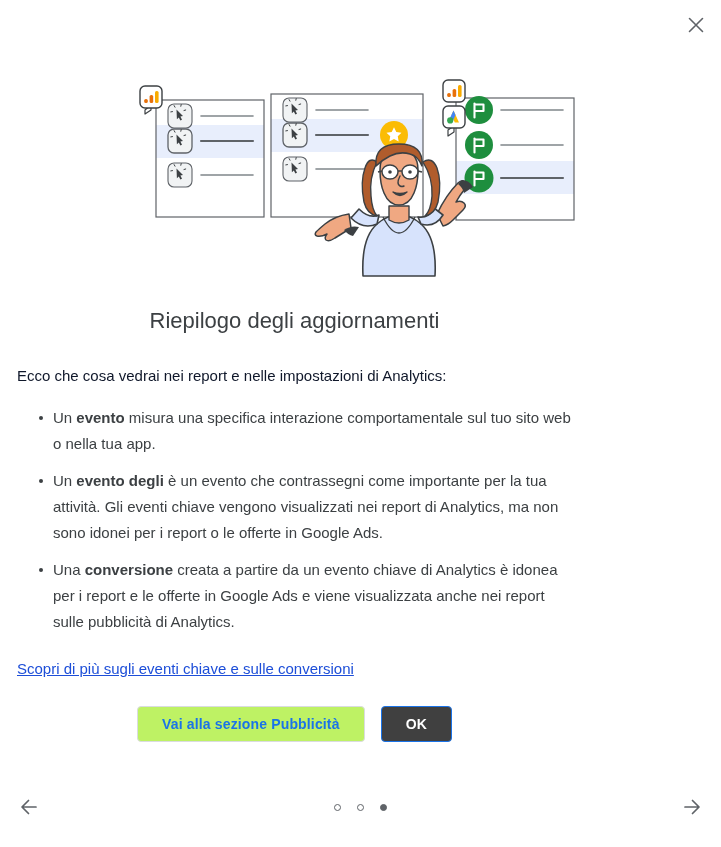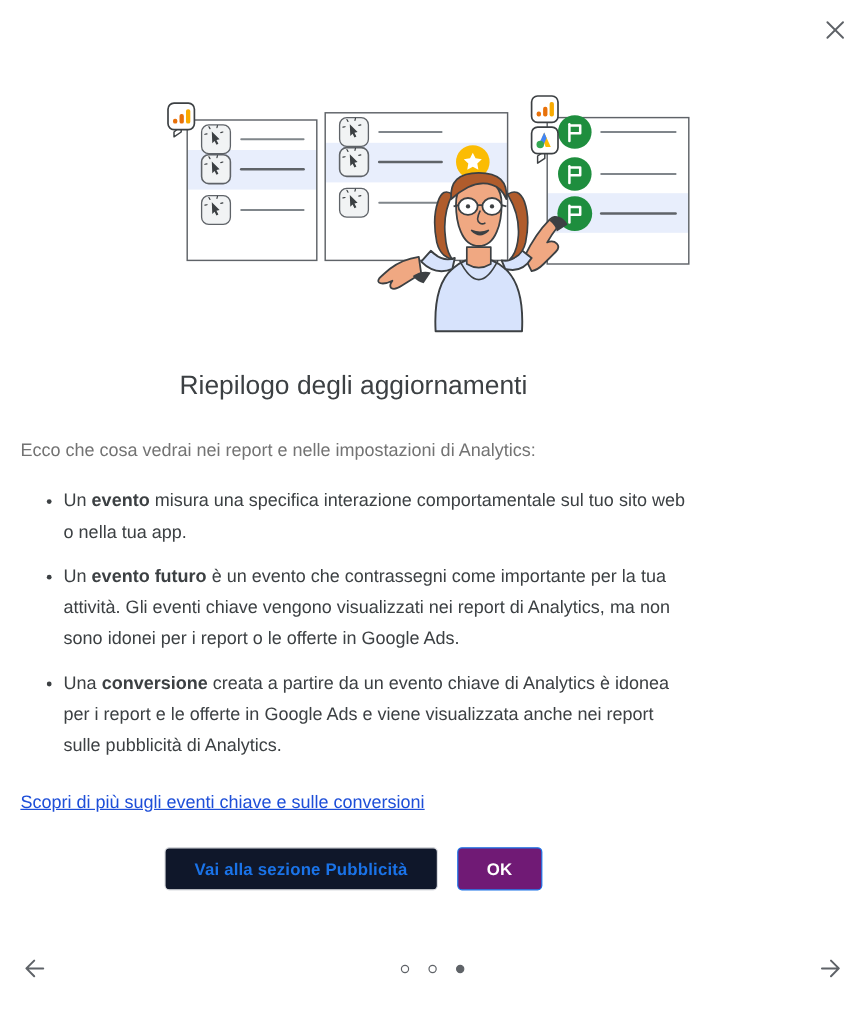"Ecco che cosa vedrai nei" .intro { color: #737373 -> #0f172a }
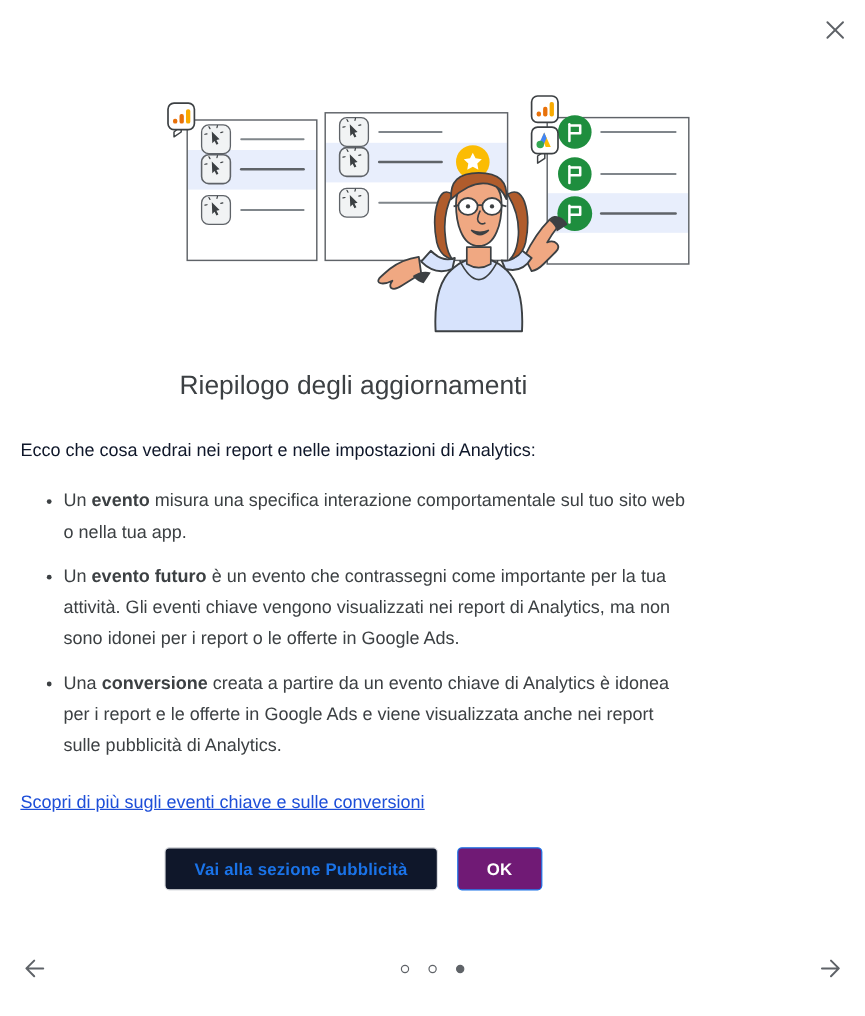"evento futuro" b { text: futuro -> degli }
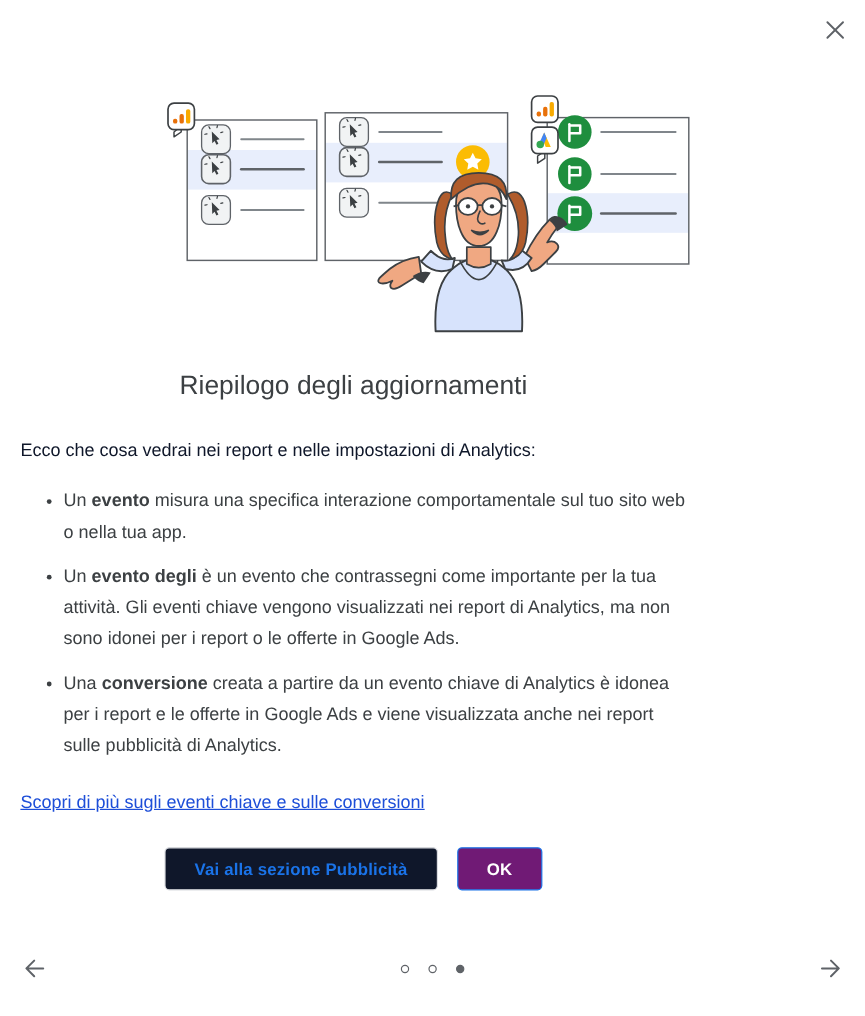"Vai alla sezione Pubblicità" .btn-outline { background: #0f172a -> #bef264 }
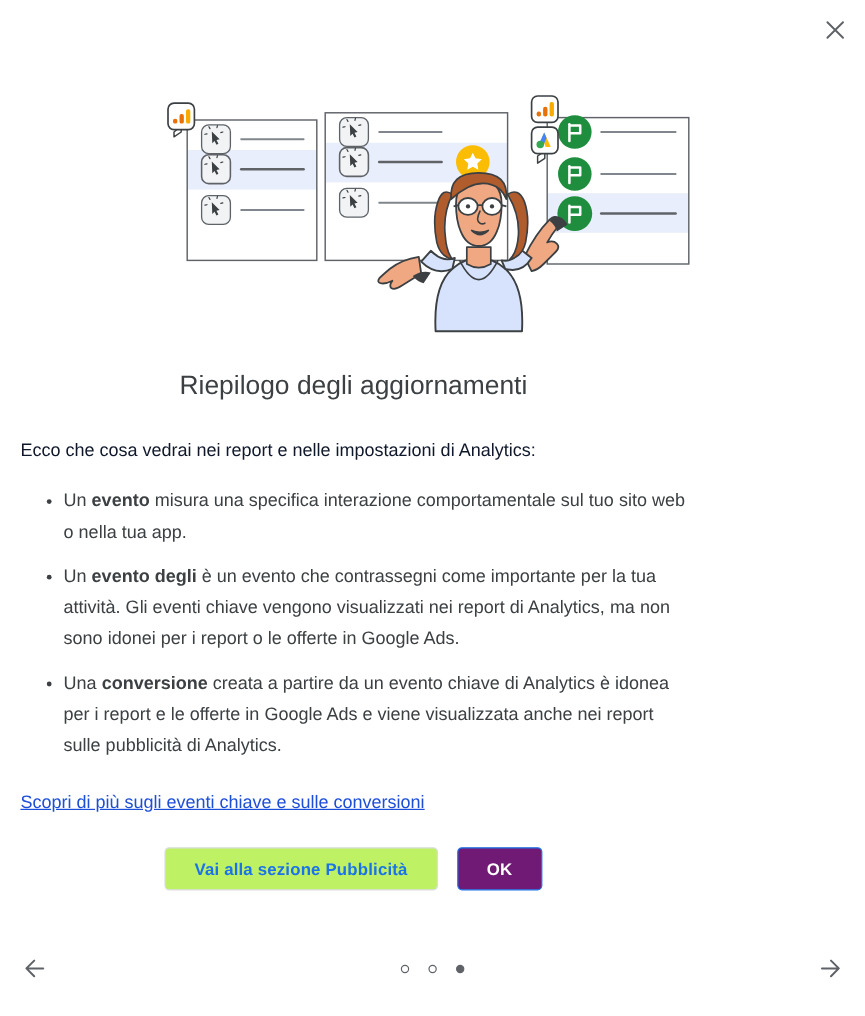"OK" .btn-filled { background: #701a75 -> #404040 }
